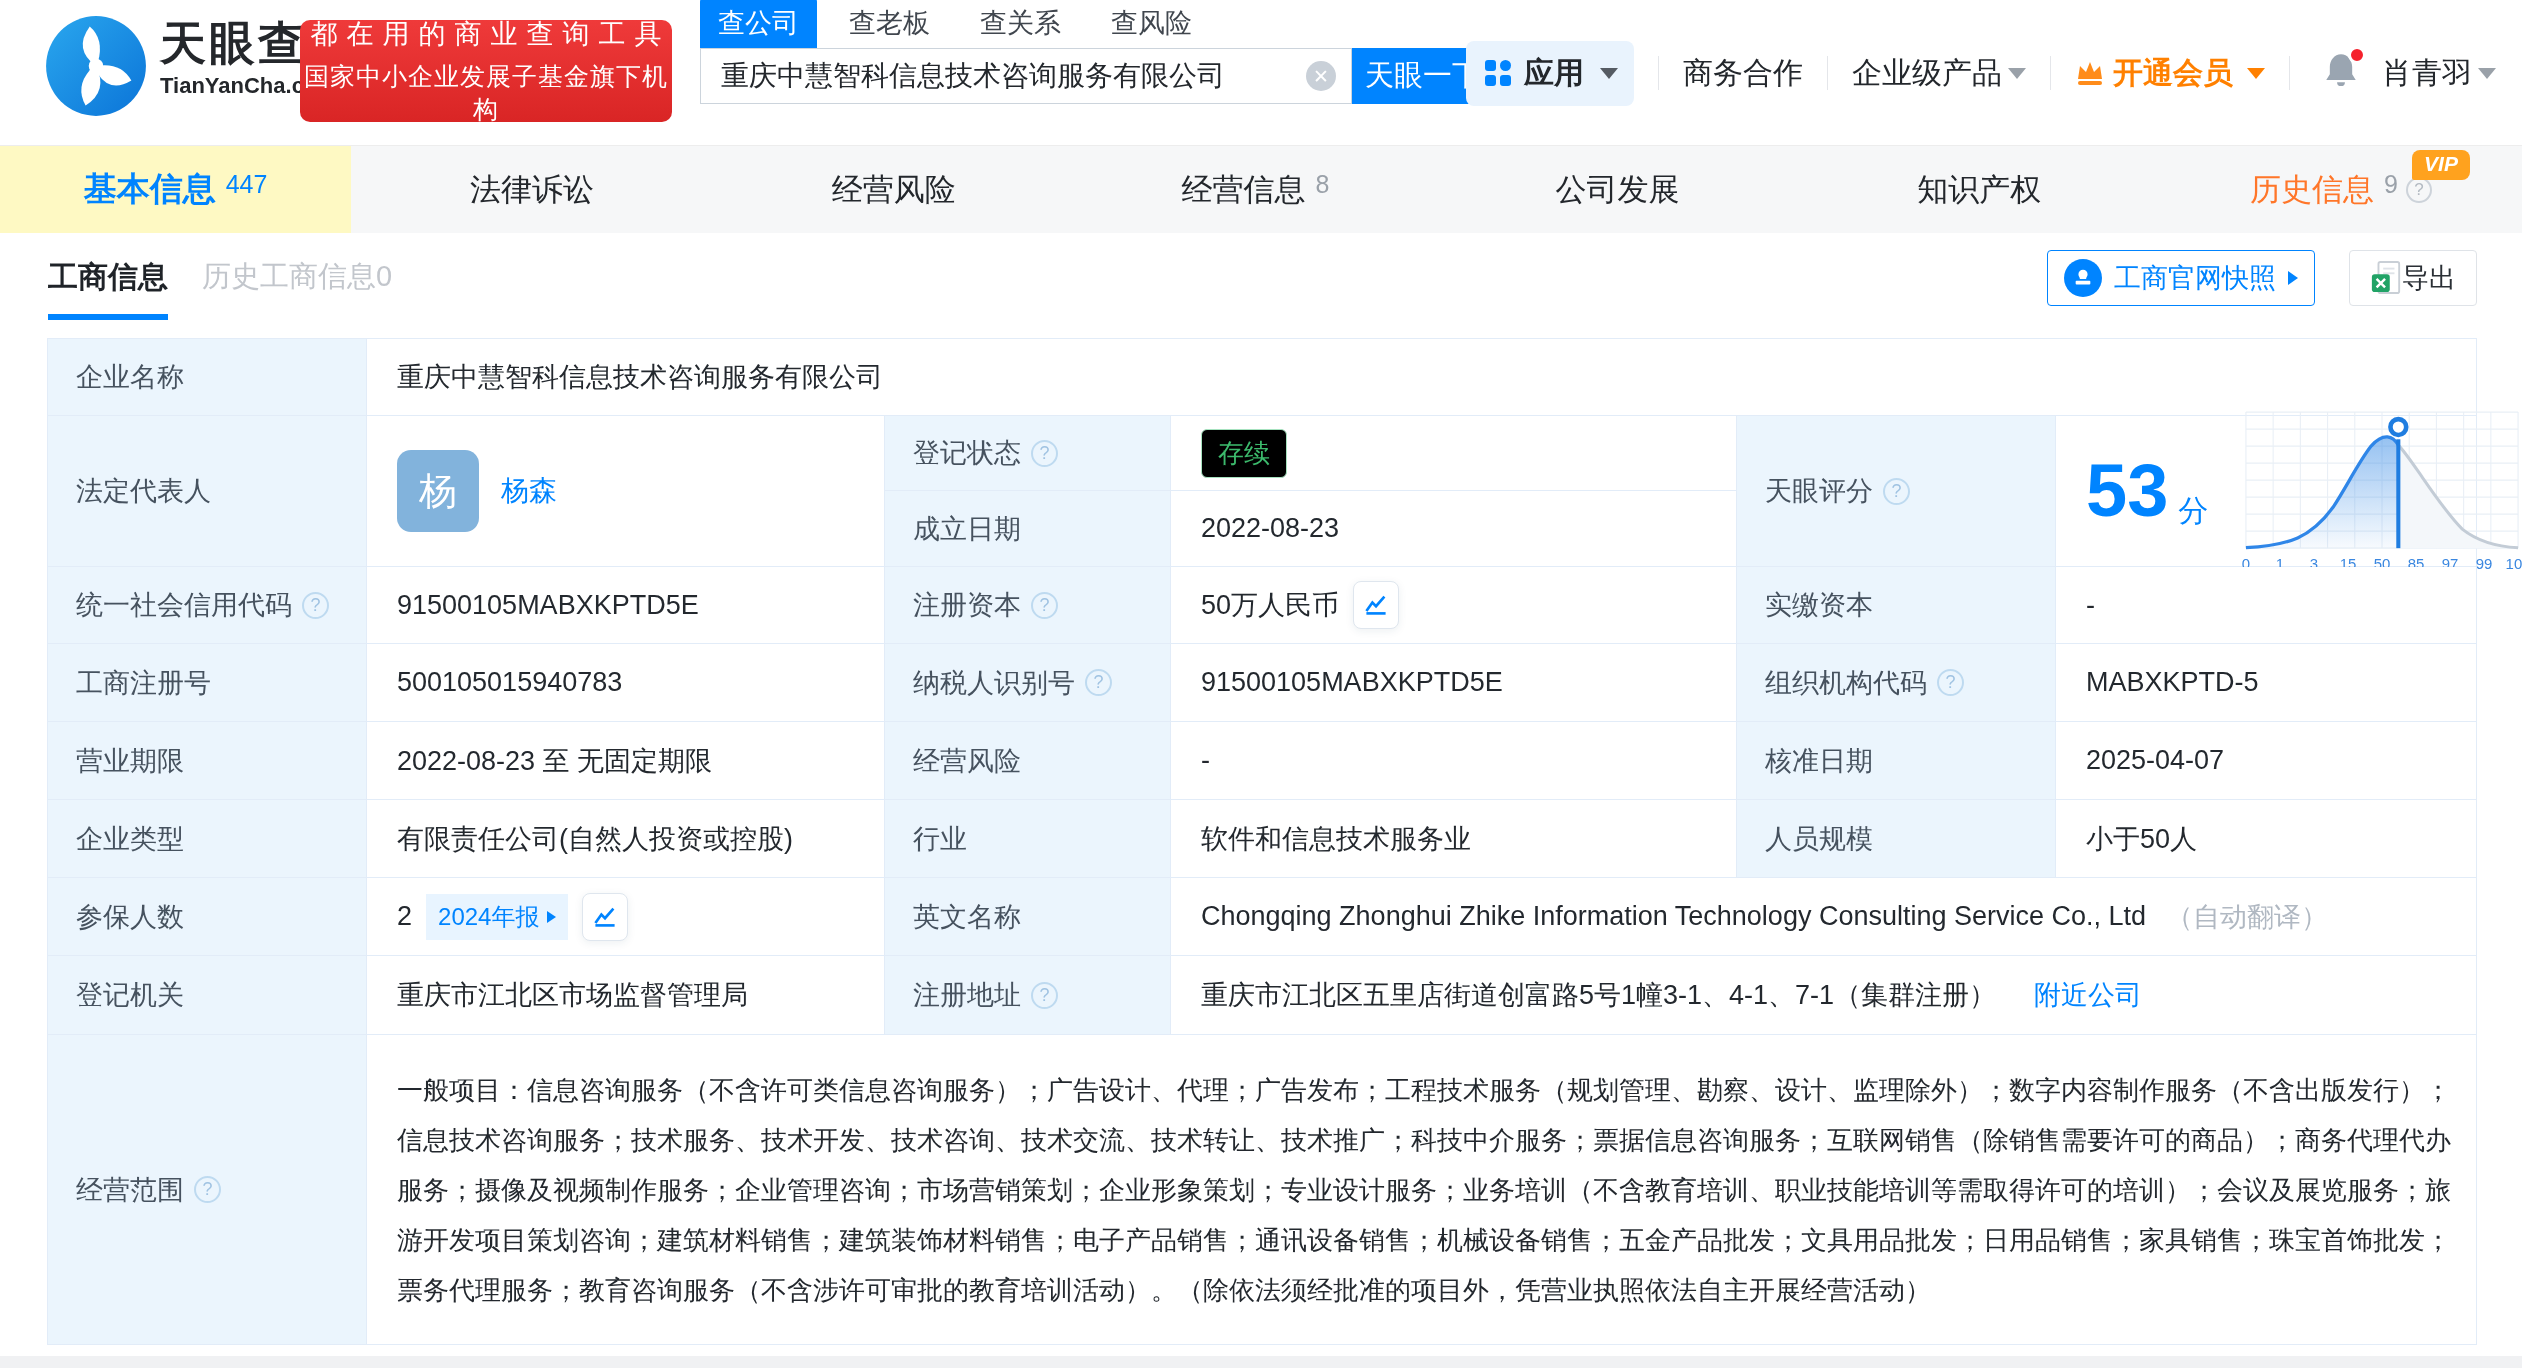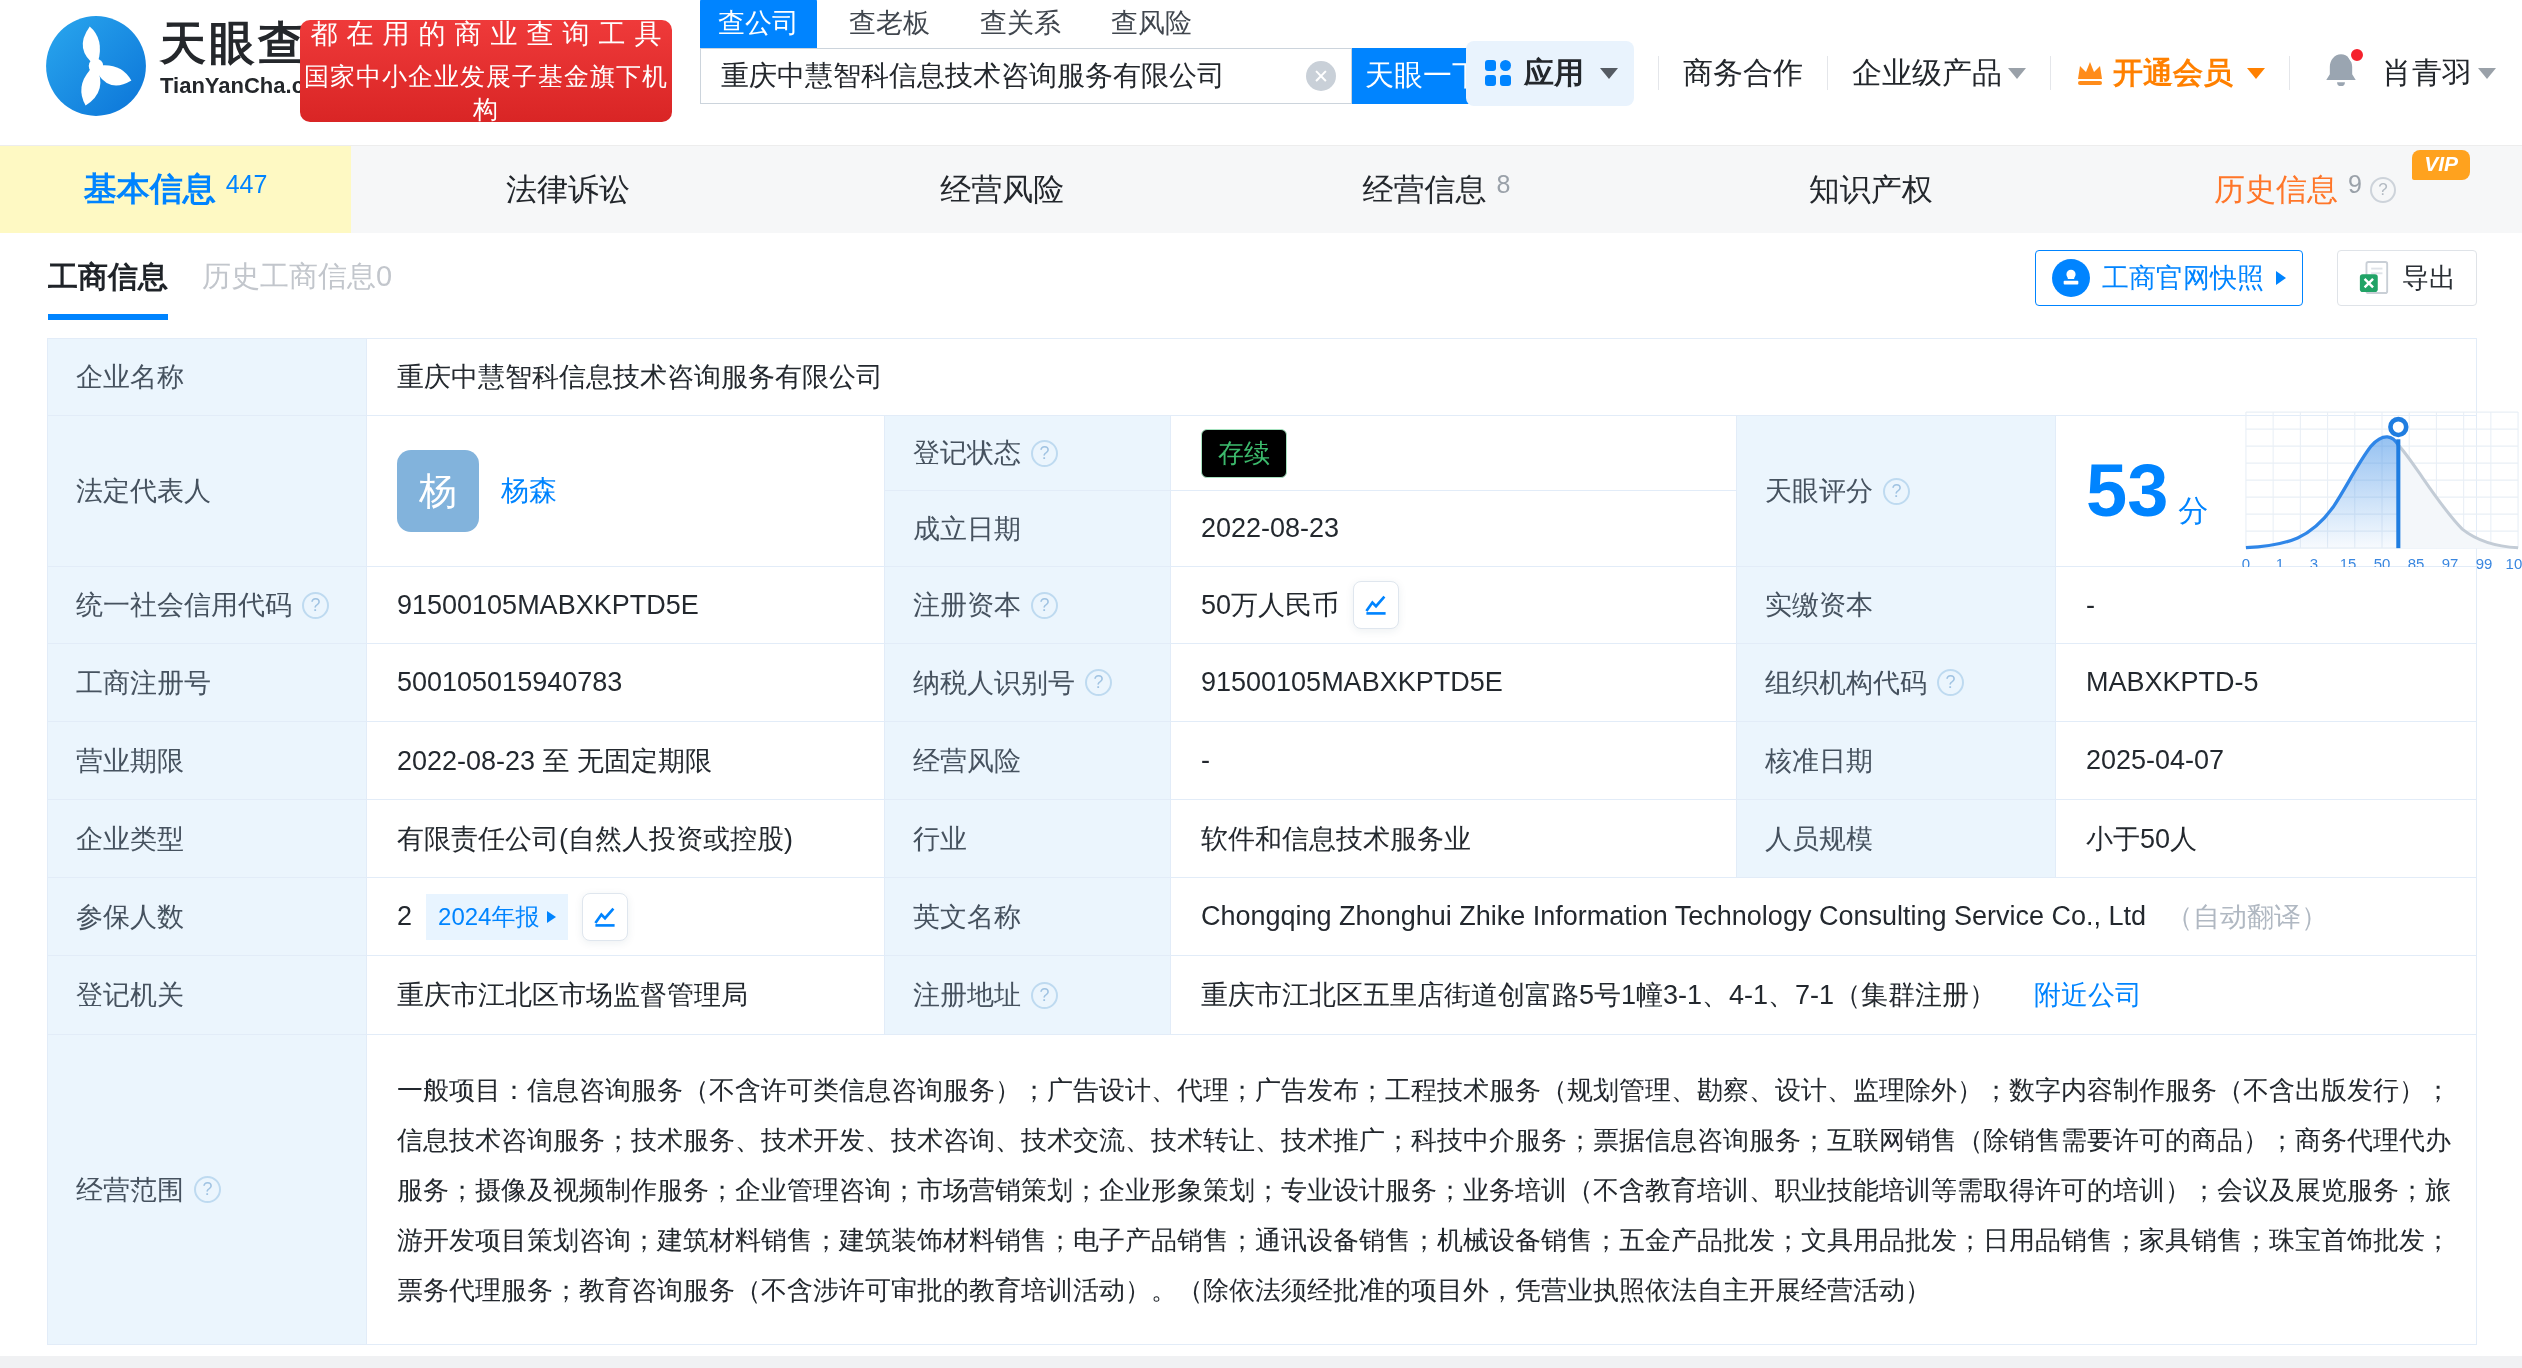"公司发展" div.tab { html: none -> <div> <span>公司发展</span> </div> }
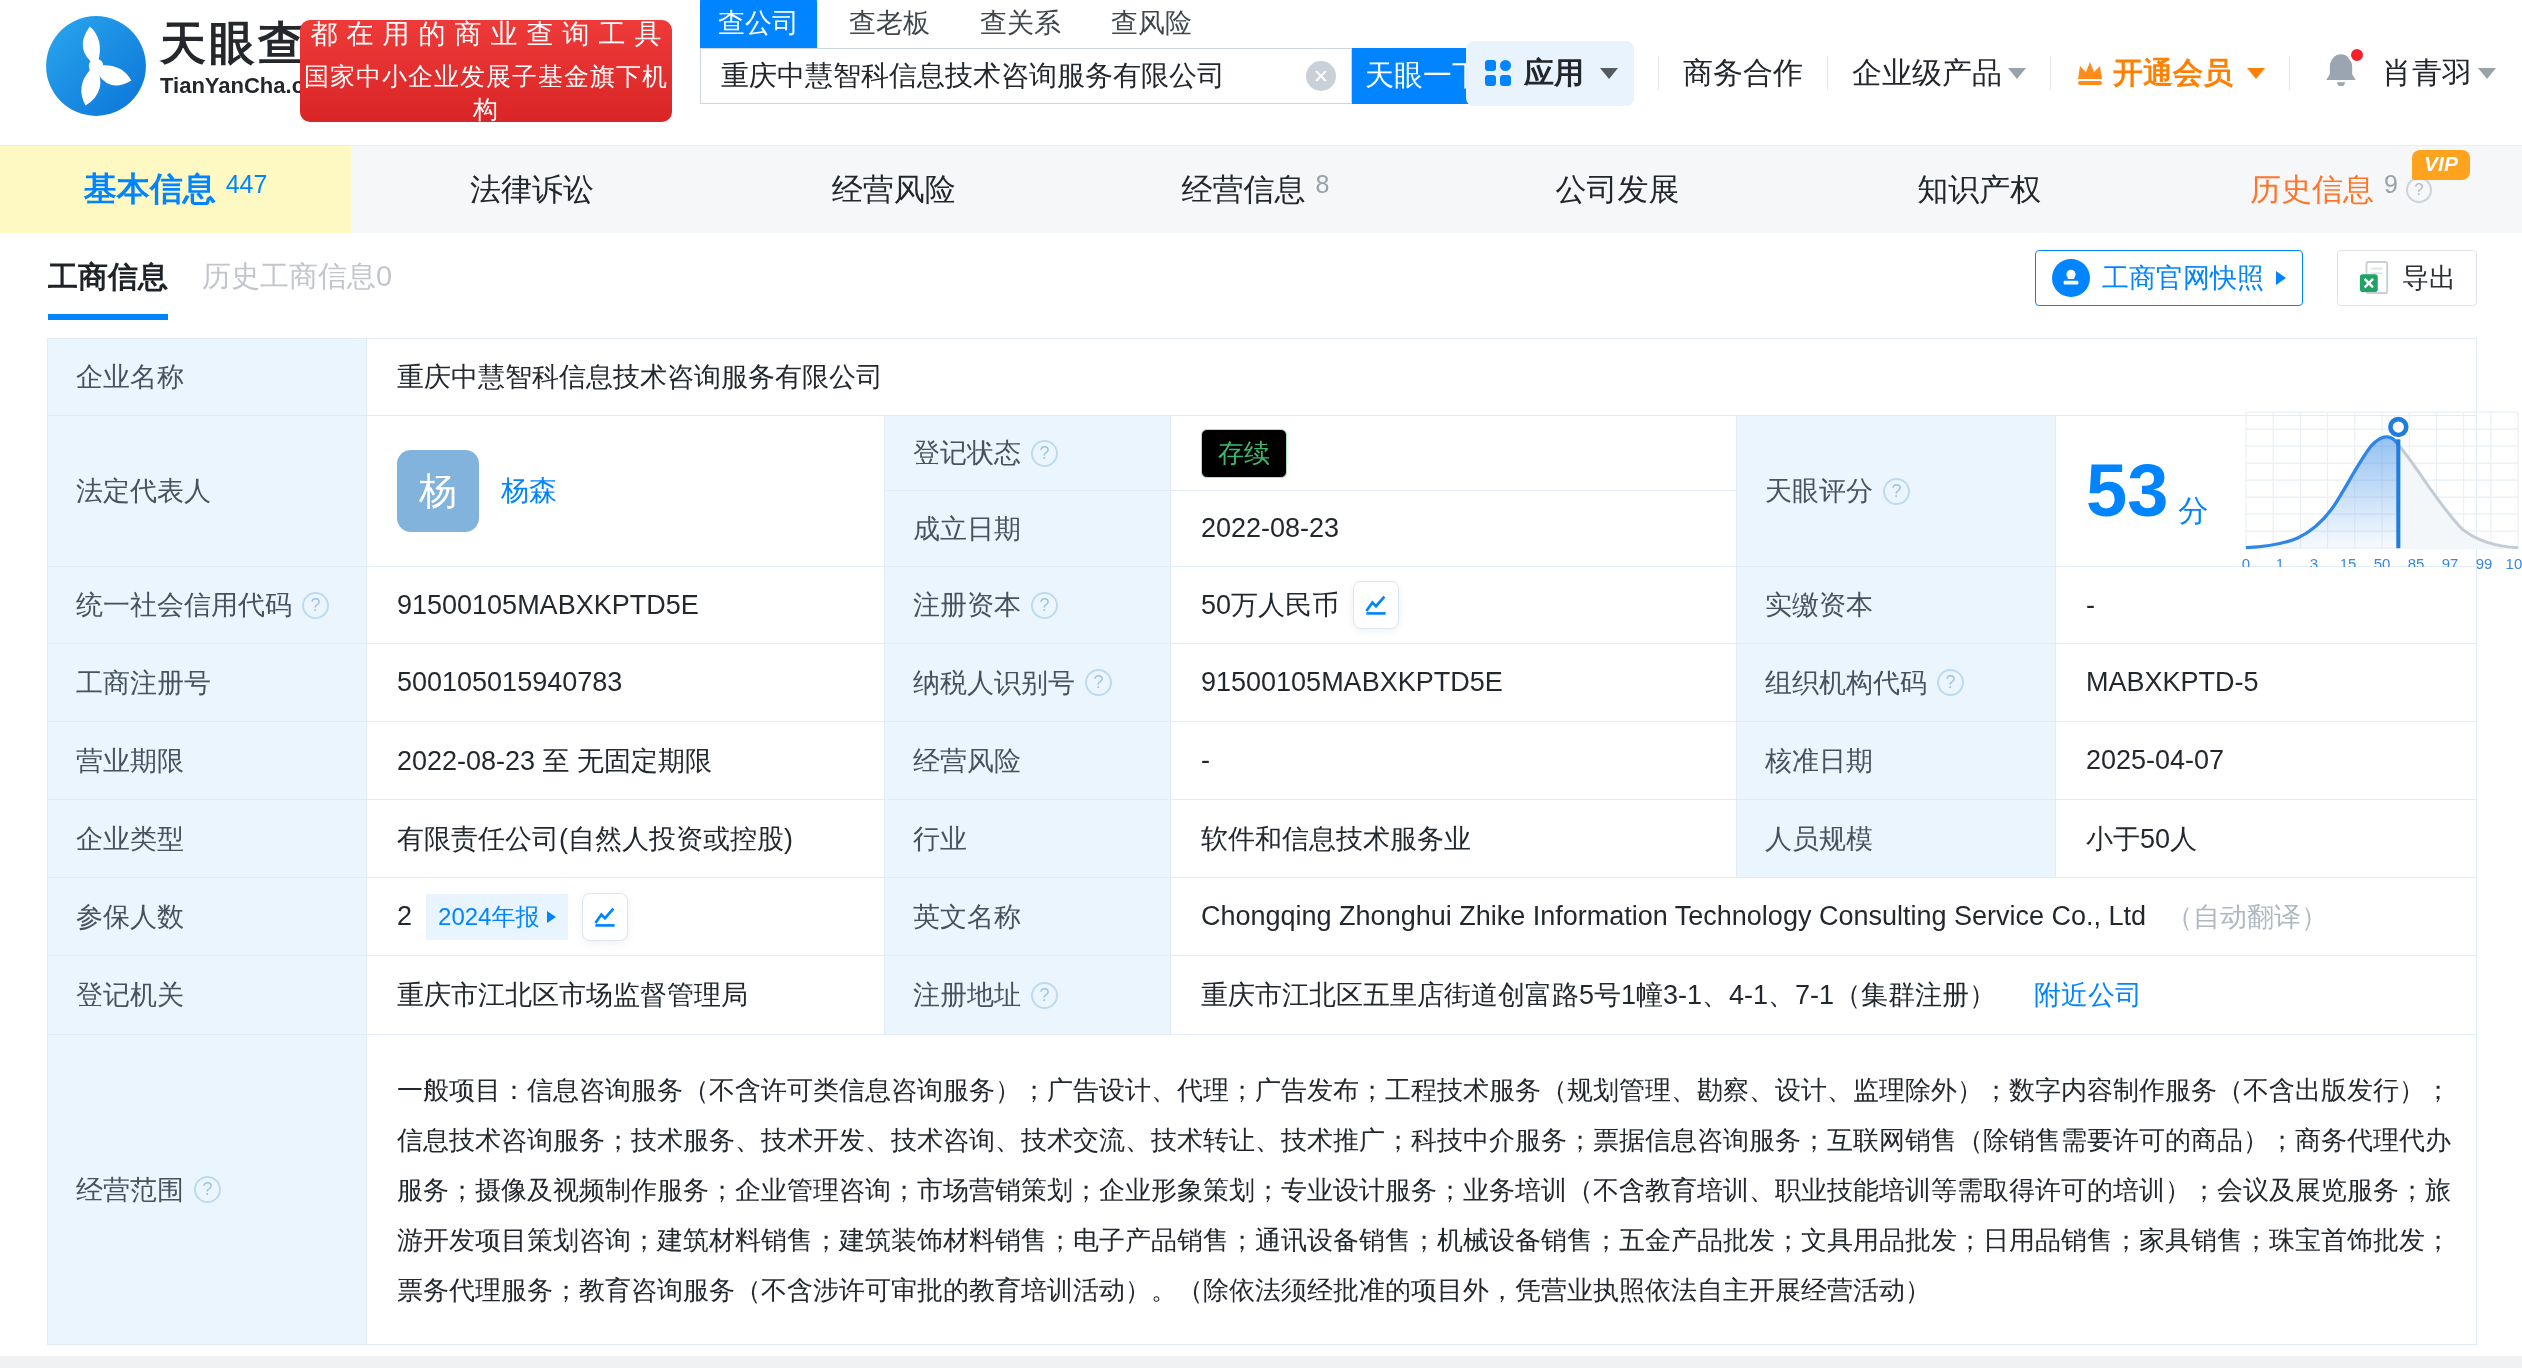"导出" .exp-btn { gap: 12px -> none }
